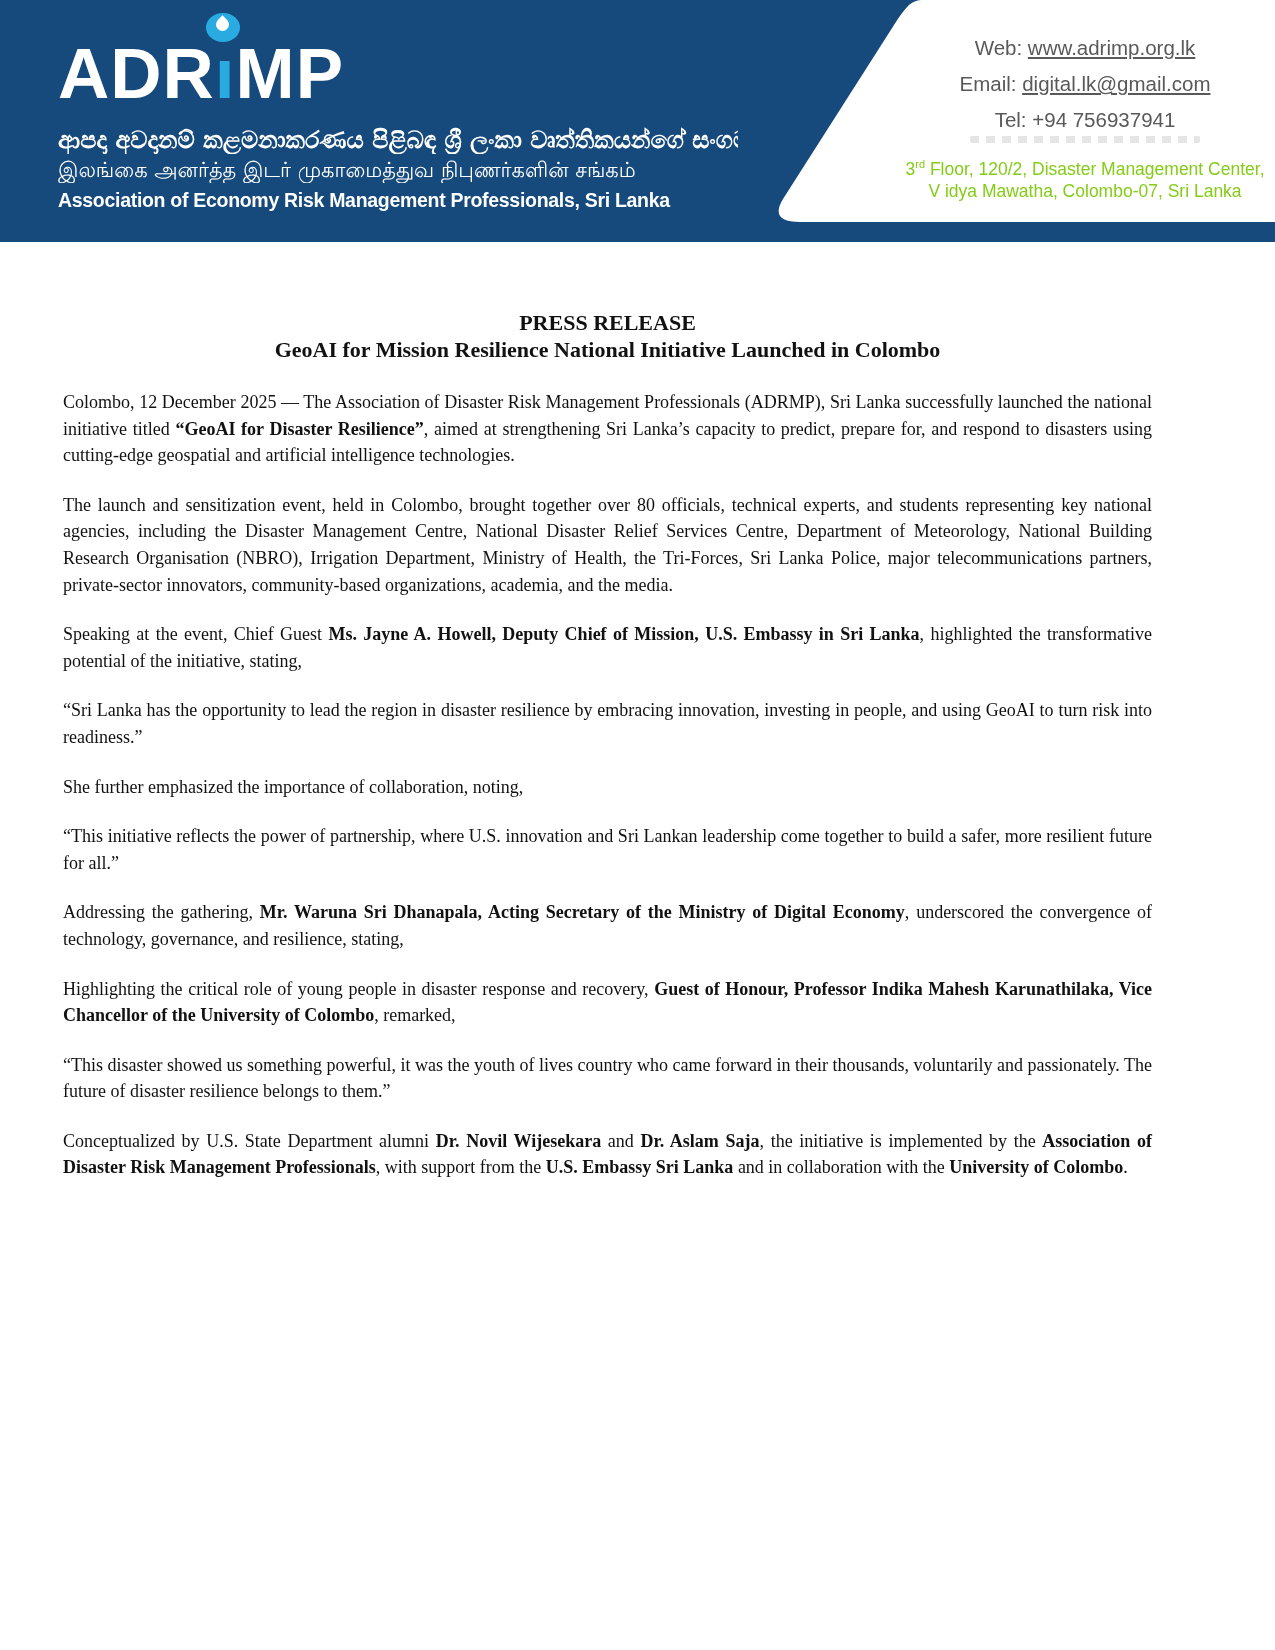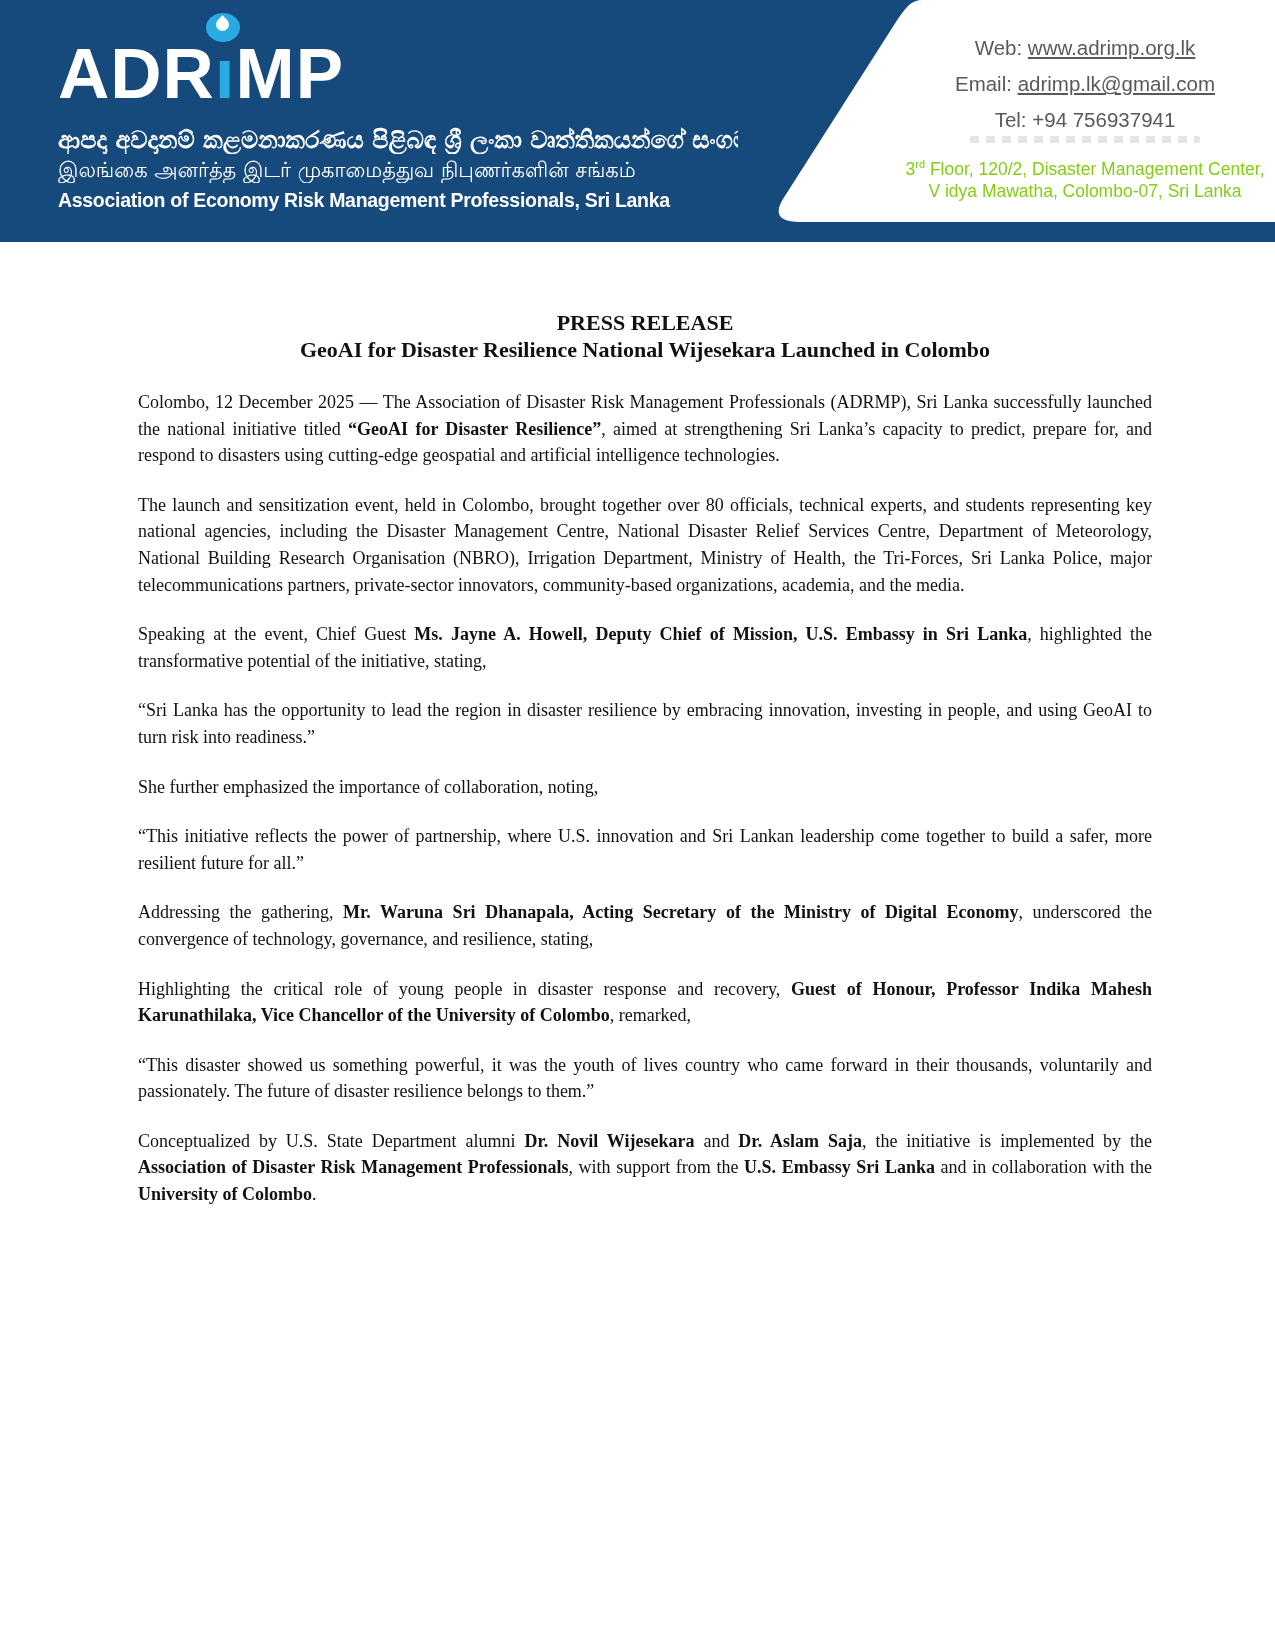"adrimp.lk@gmail.com" a { text: adrimp.lk@gmail.com -> digital.lk@gmail.com }
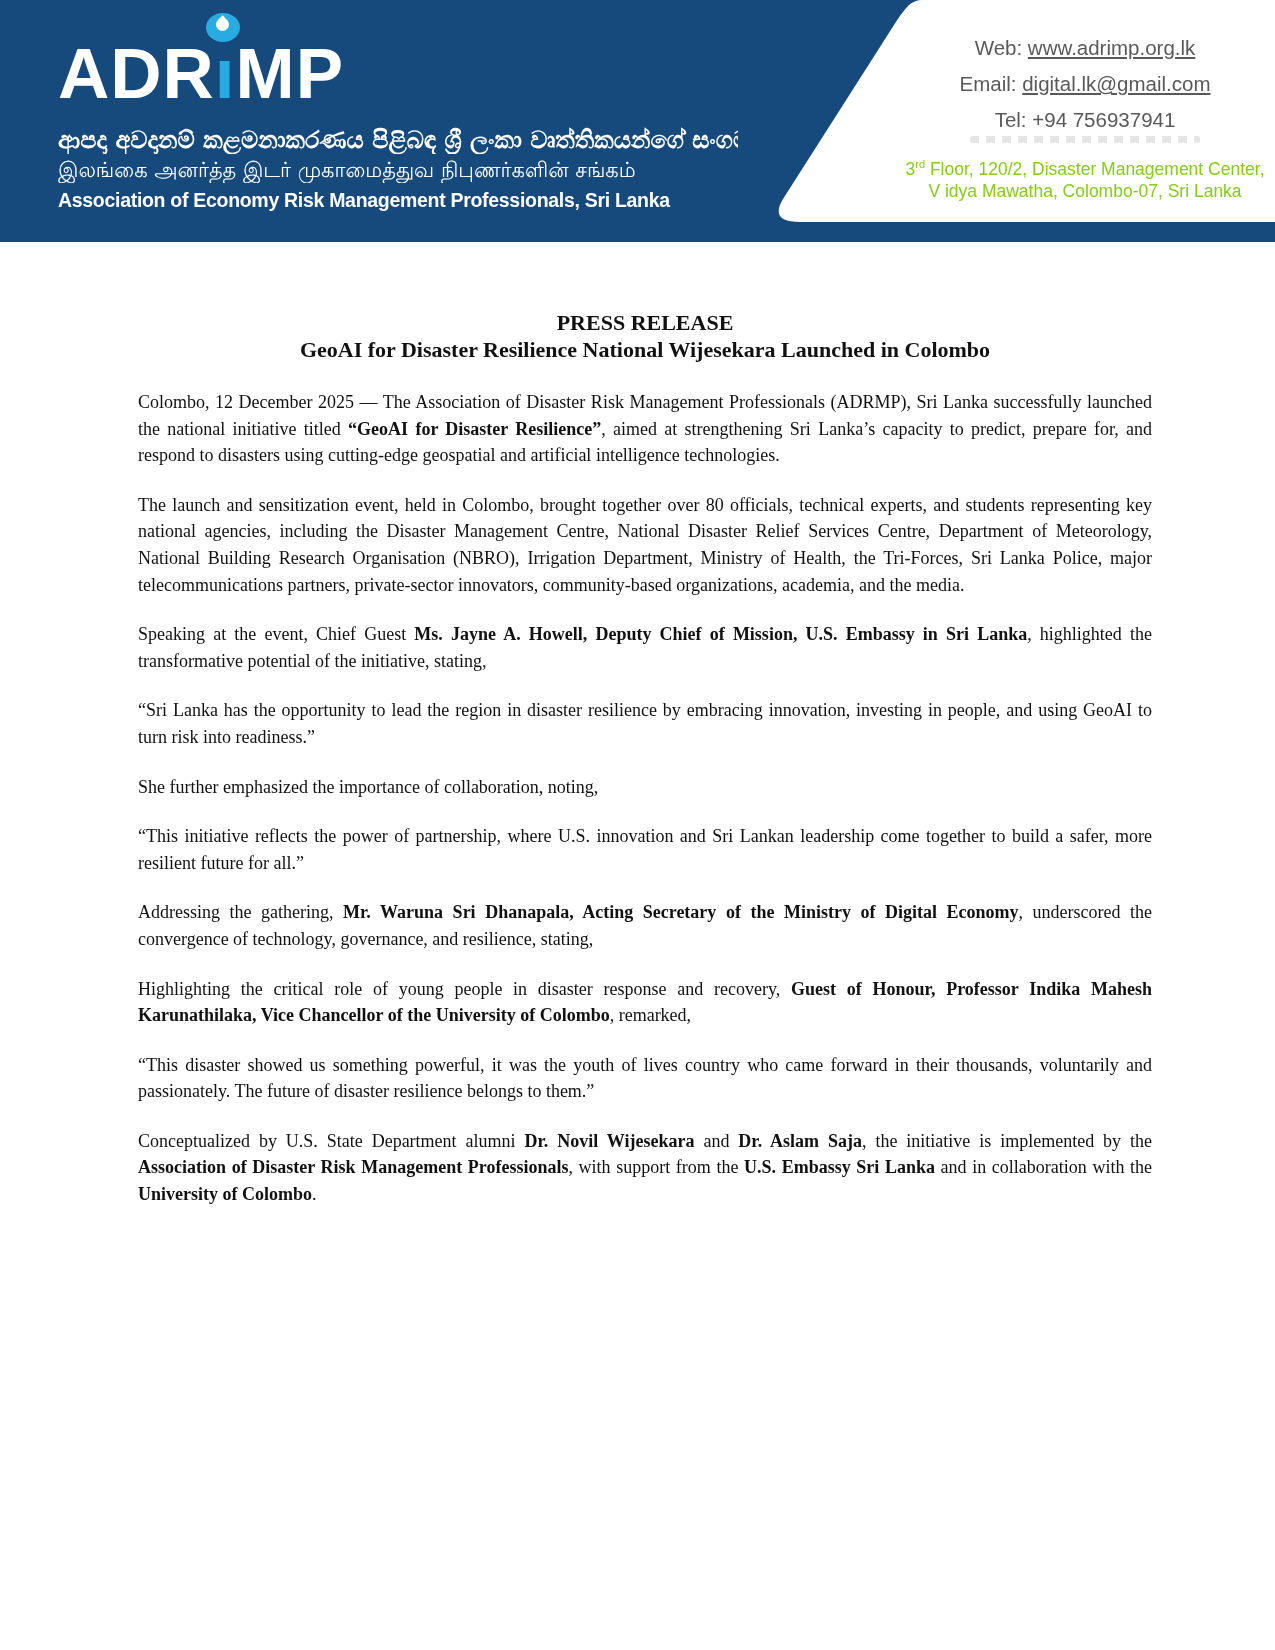"PRESS RELEASE" .doc { margin-left: 30px -> none; padding: 68px 123px 0 108px -> 68px 123px 0 63px }
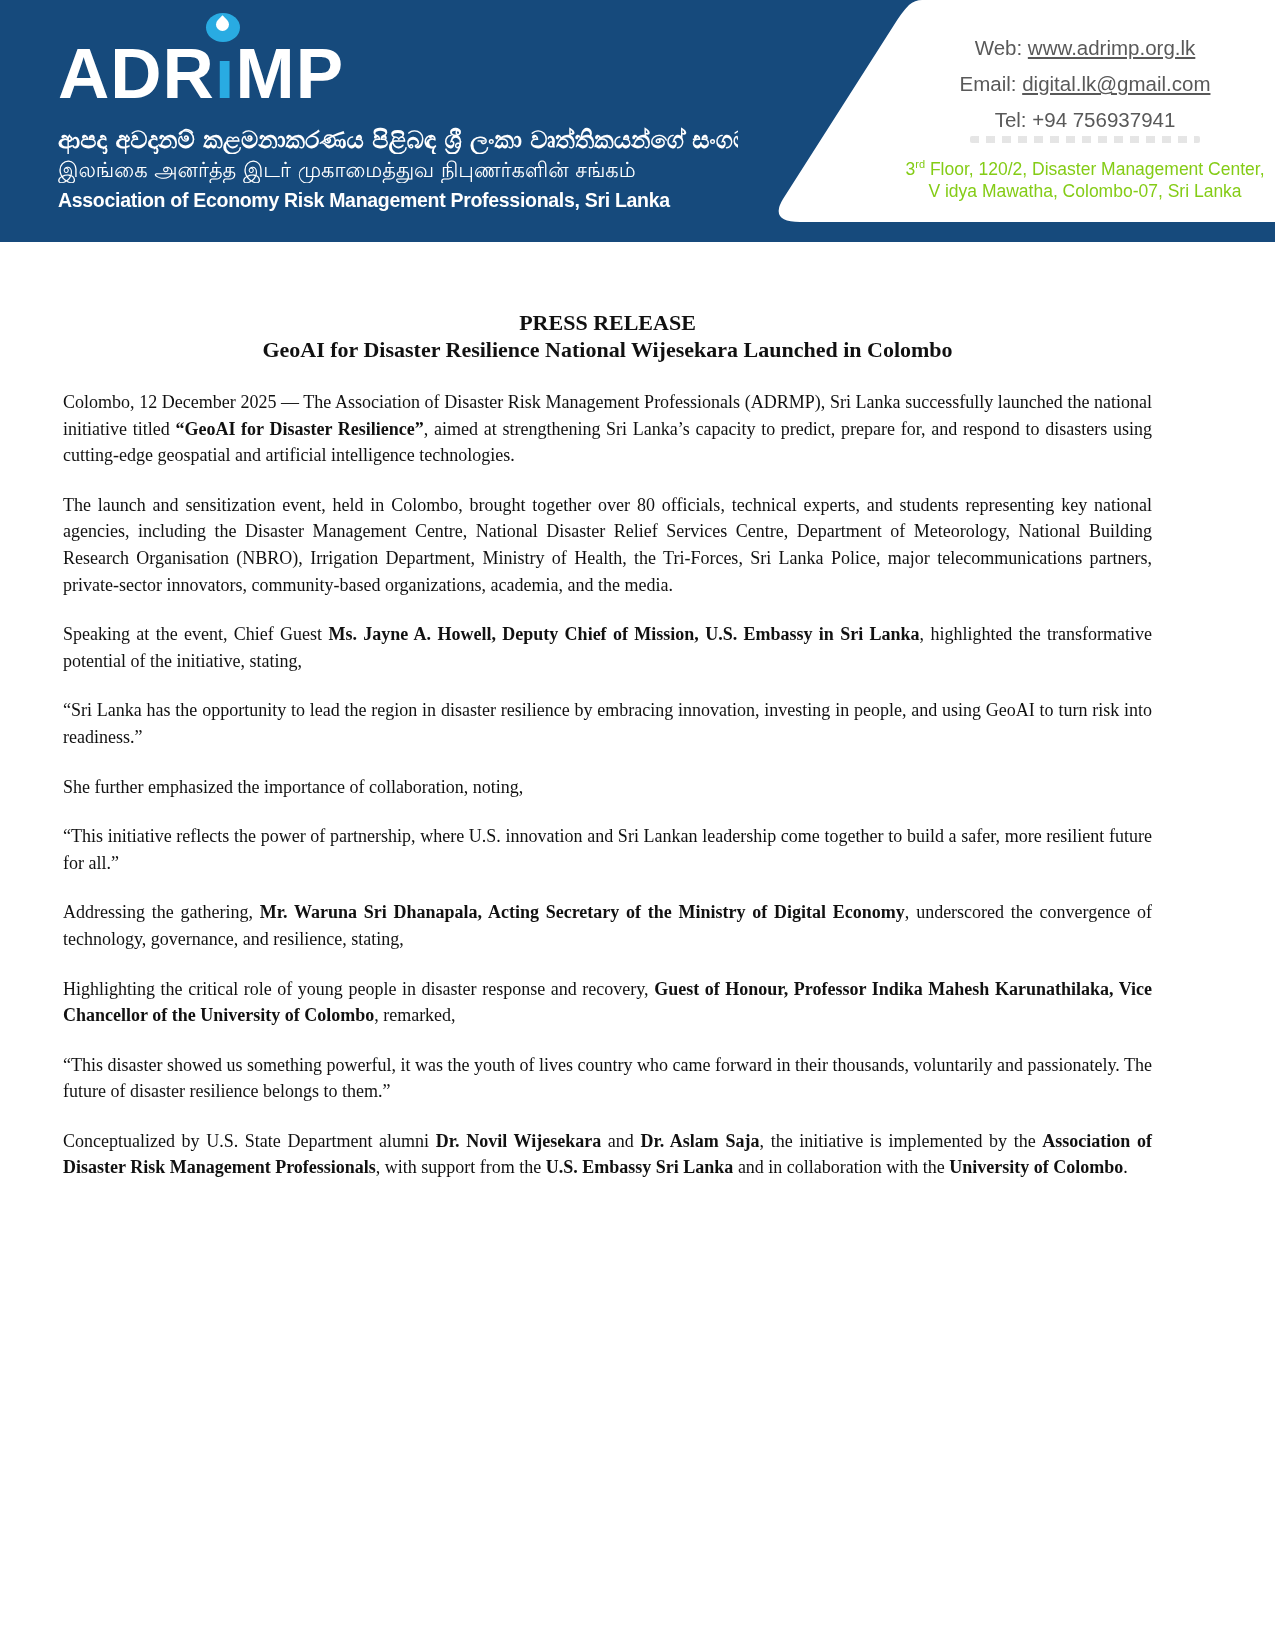"GeoAI for Disaster Resilience National" div.doc-subtitle { text: Disaster Resilience National Wijesekara -> Mission Resilience National Initiative }
